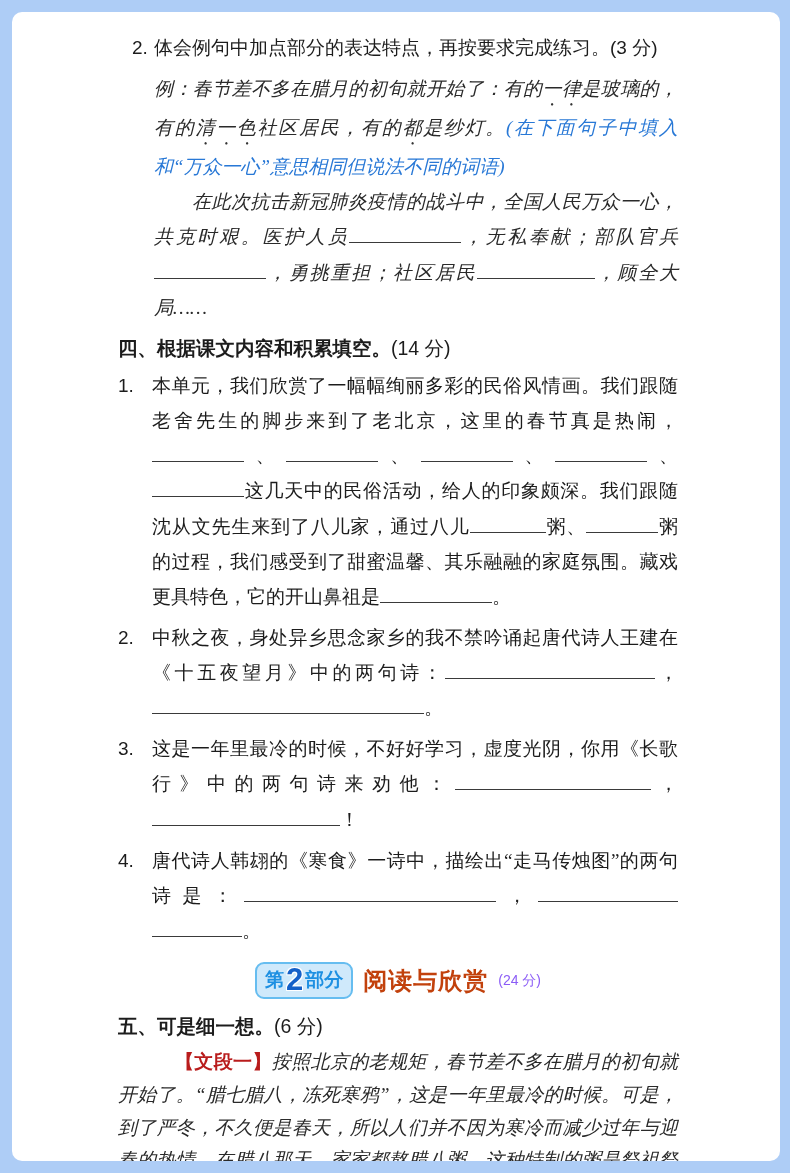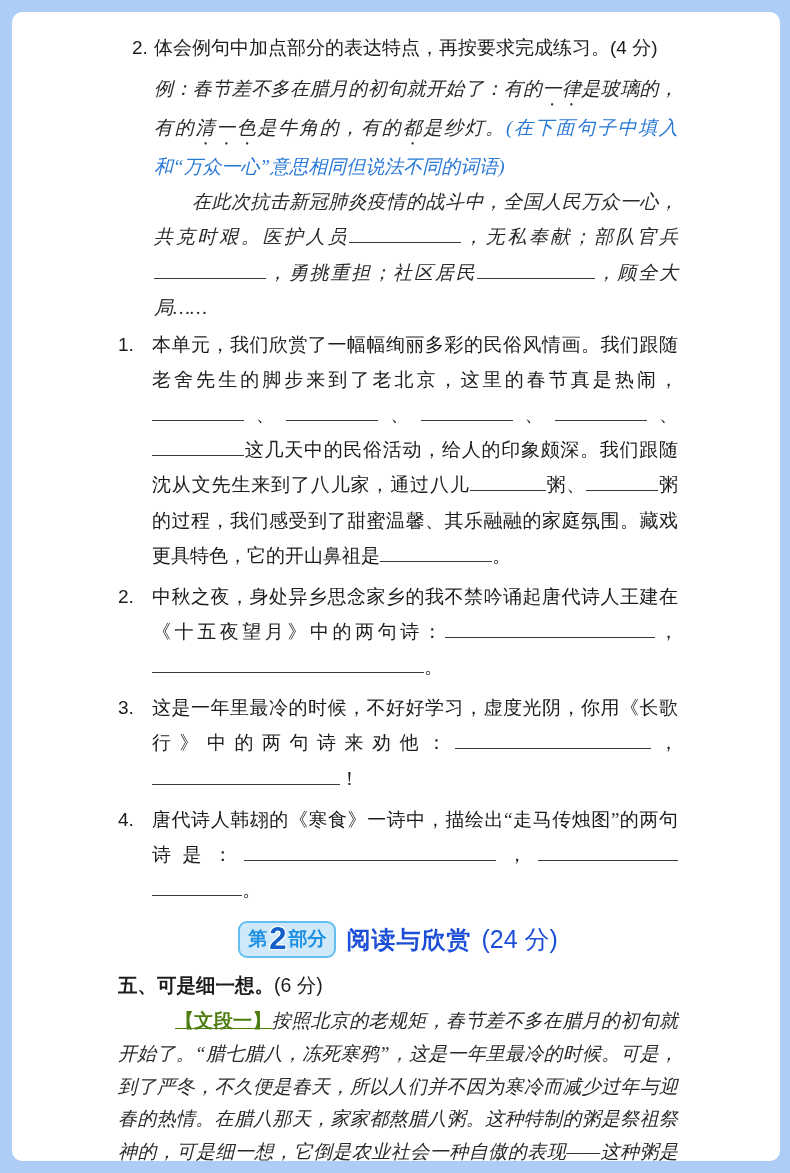"(4 分)" span { text: 4 -> 3 }
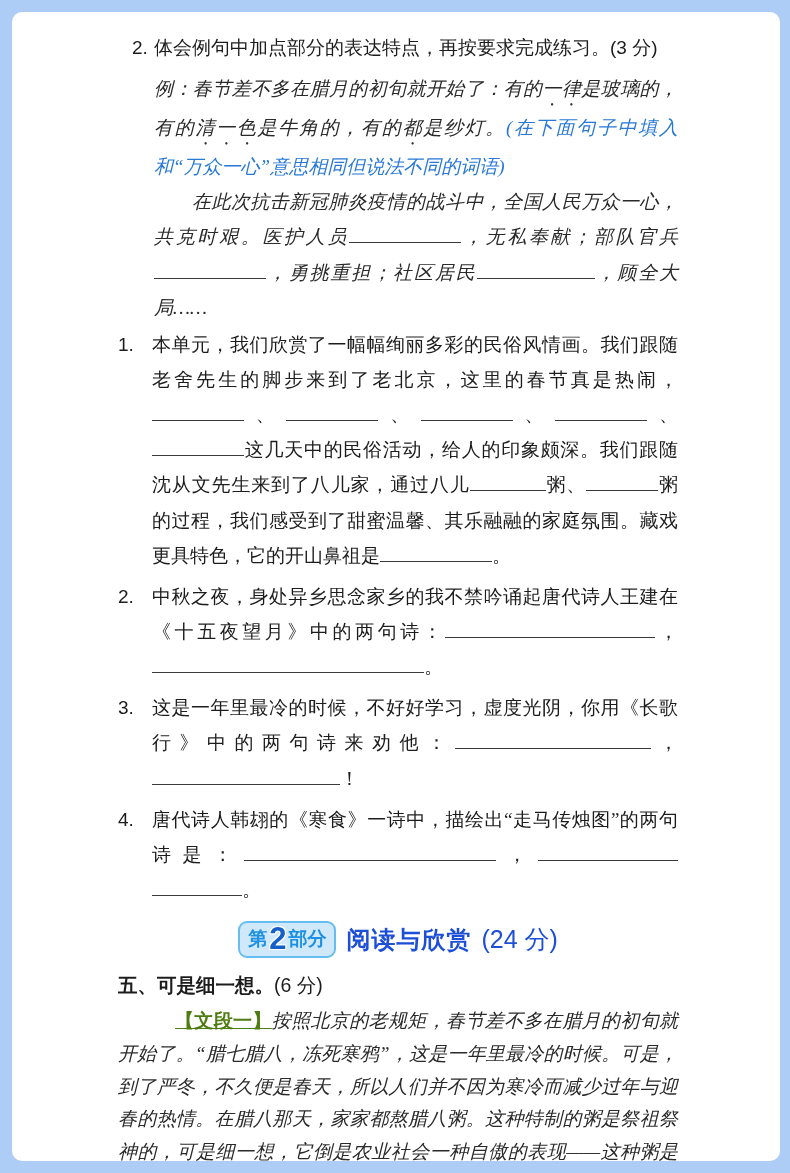"是牛角的，有的" span { text: 是牛角的 -> 社区居民 }
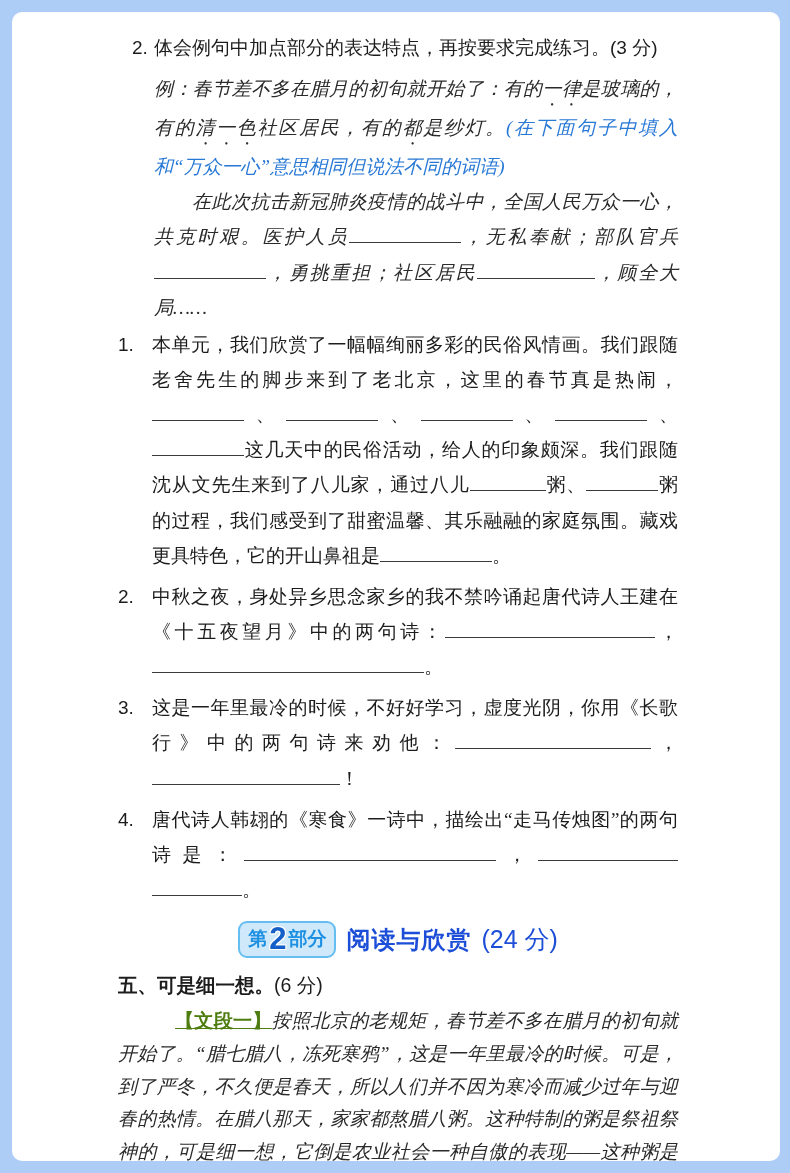"四、根据课文内容和积累填空。(14 分)" div.heading { html: none -> <div> <span>四、根据课文内容和积累填空。</span><span>(14 分)</span> </div> }
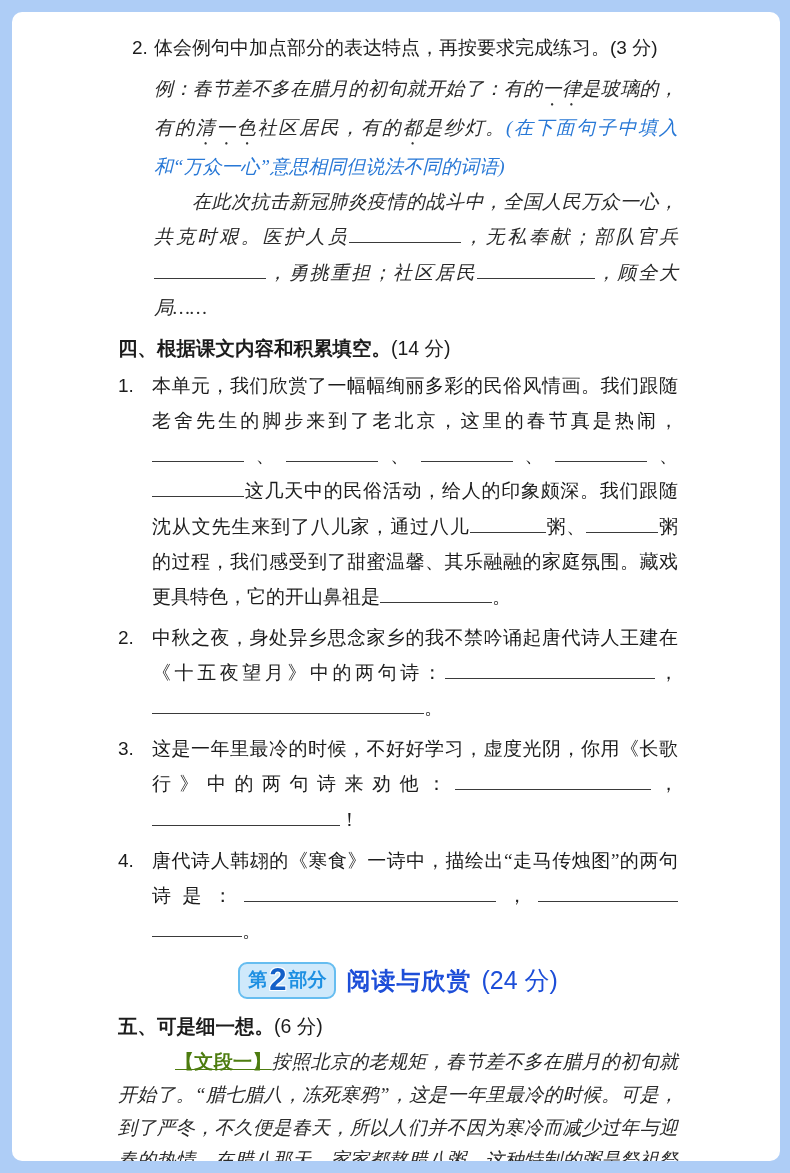"阅读与欣赏" .part-title { color: #1d4ed8 -> #c2410c }
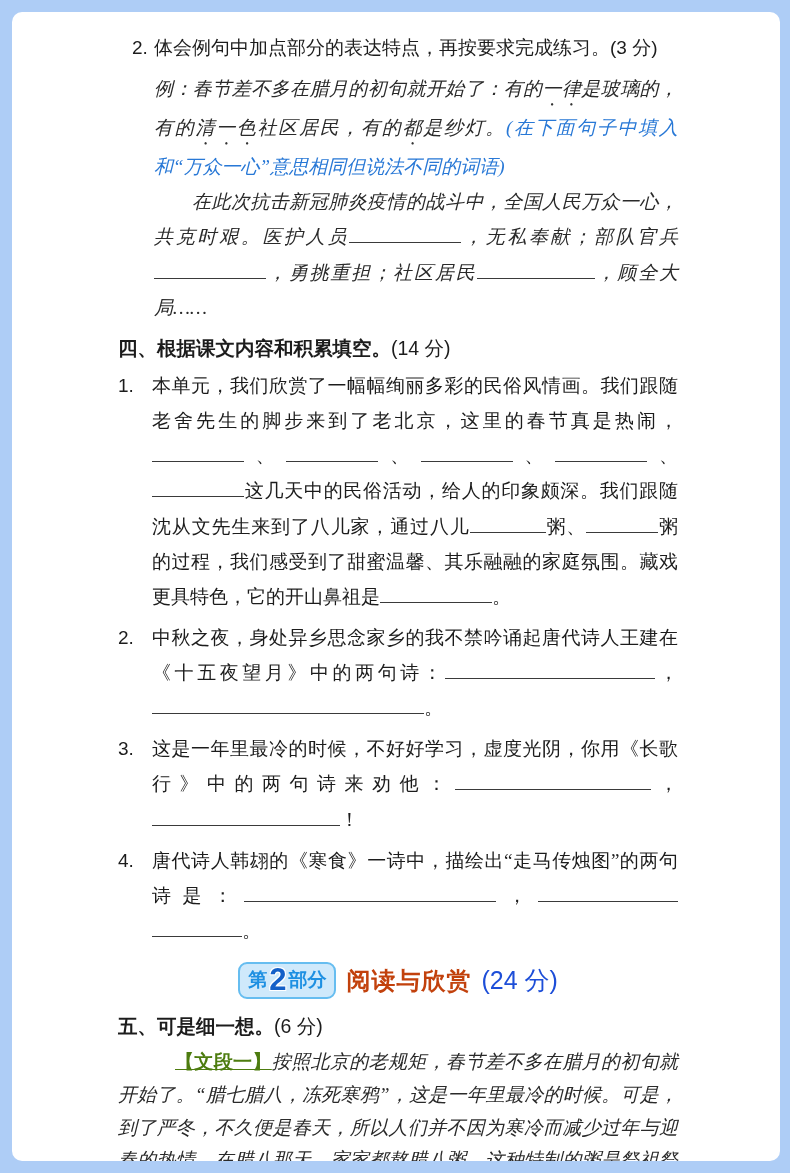"(24 分)" .part-score { color: #1d4ed8 -> #8b5cf6; font-size: 25px -> 14px }
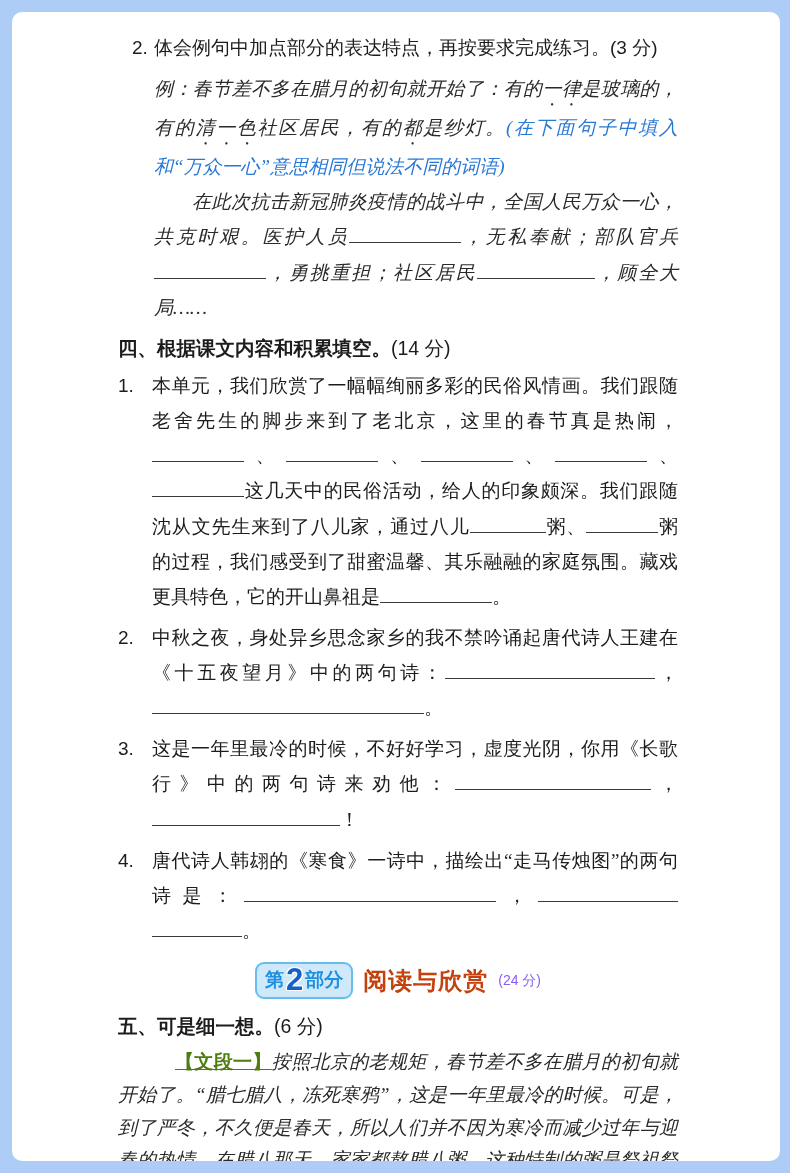"【文段一】" .plabel { color: #4d7c0f -> #b91c1c; text-decoration: underline -> none }
